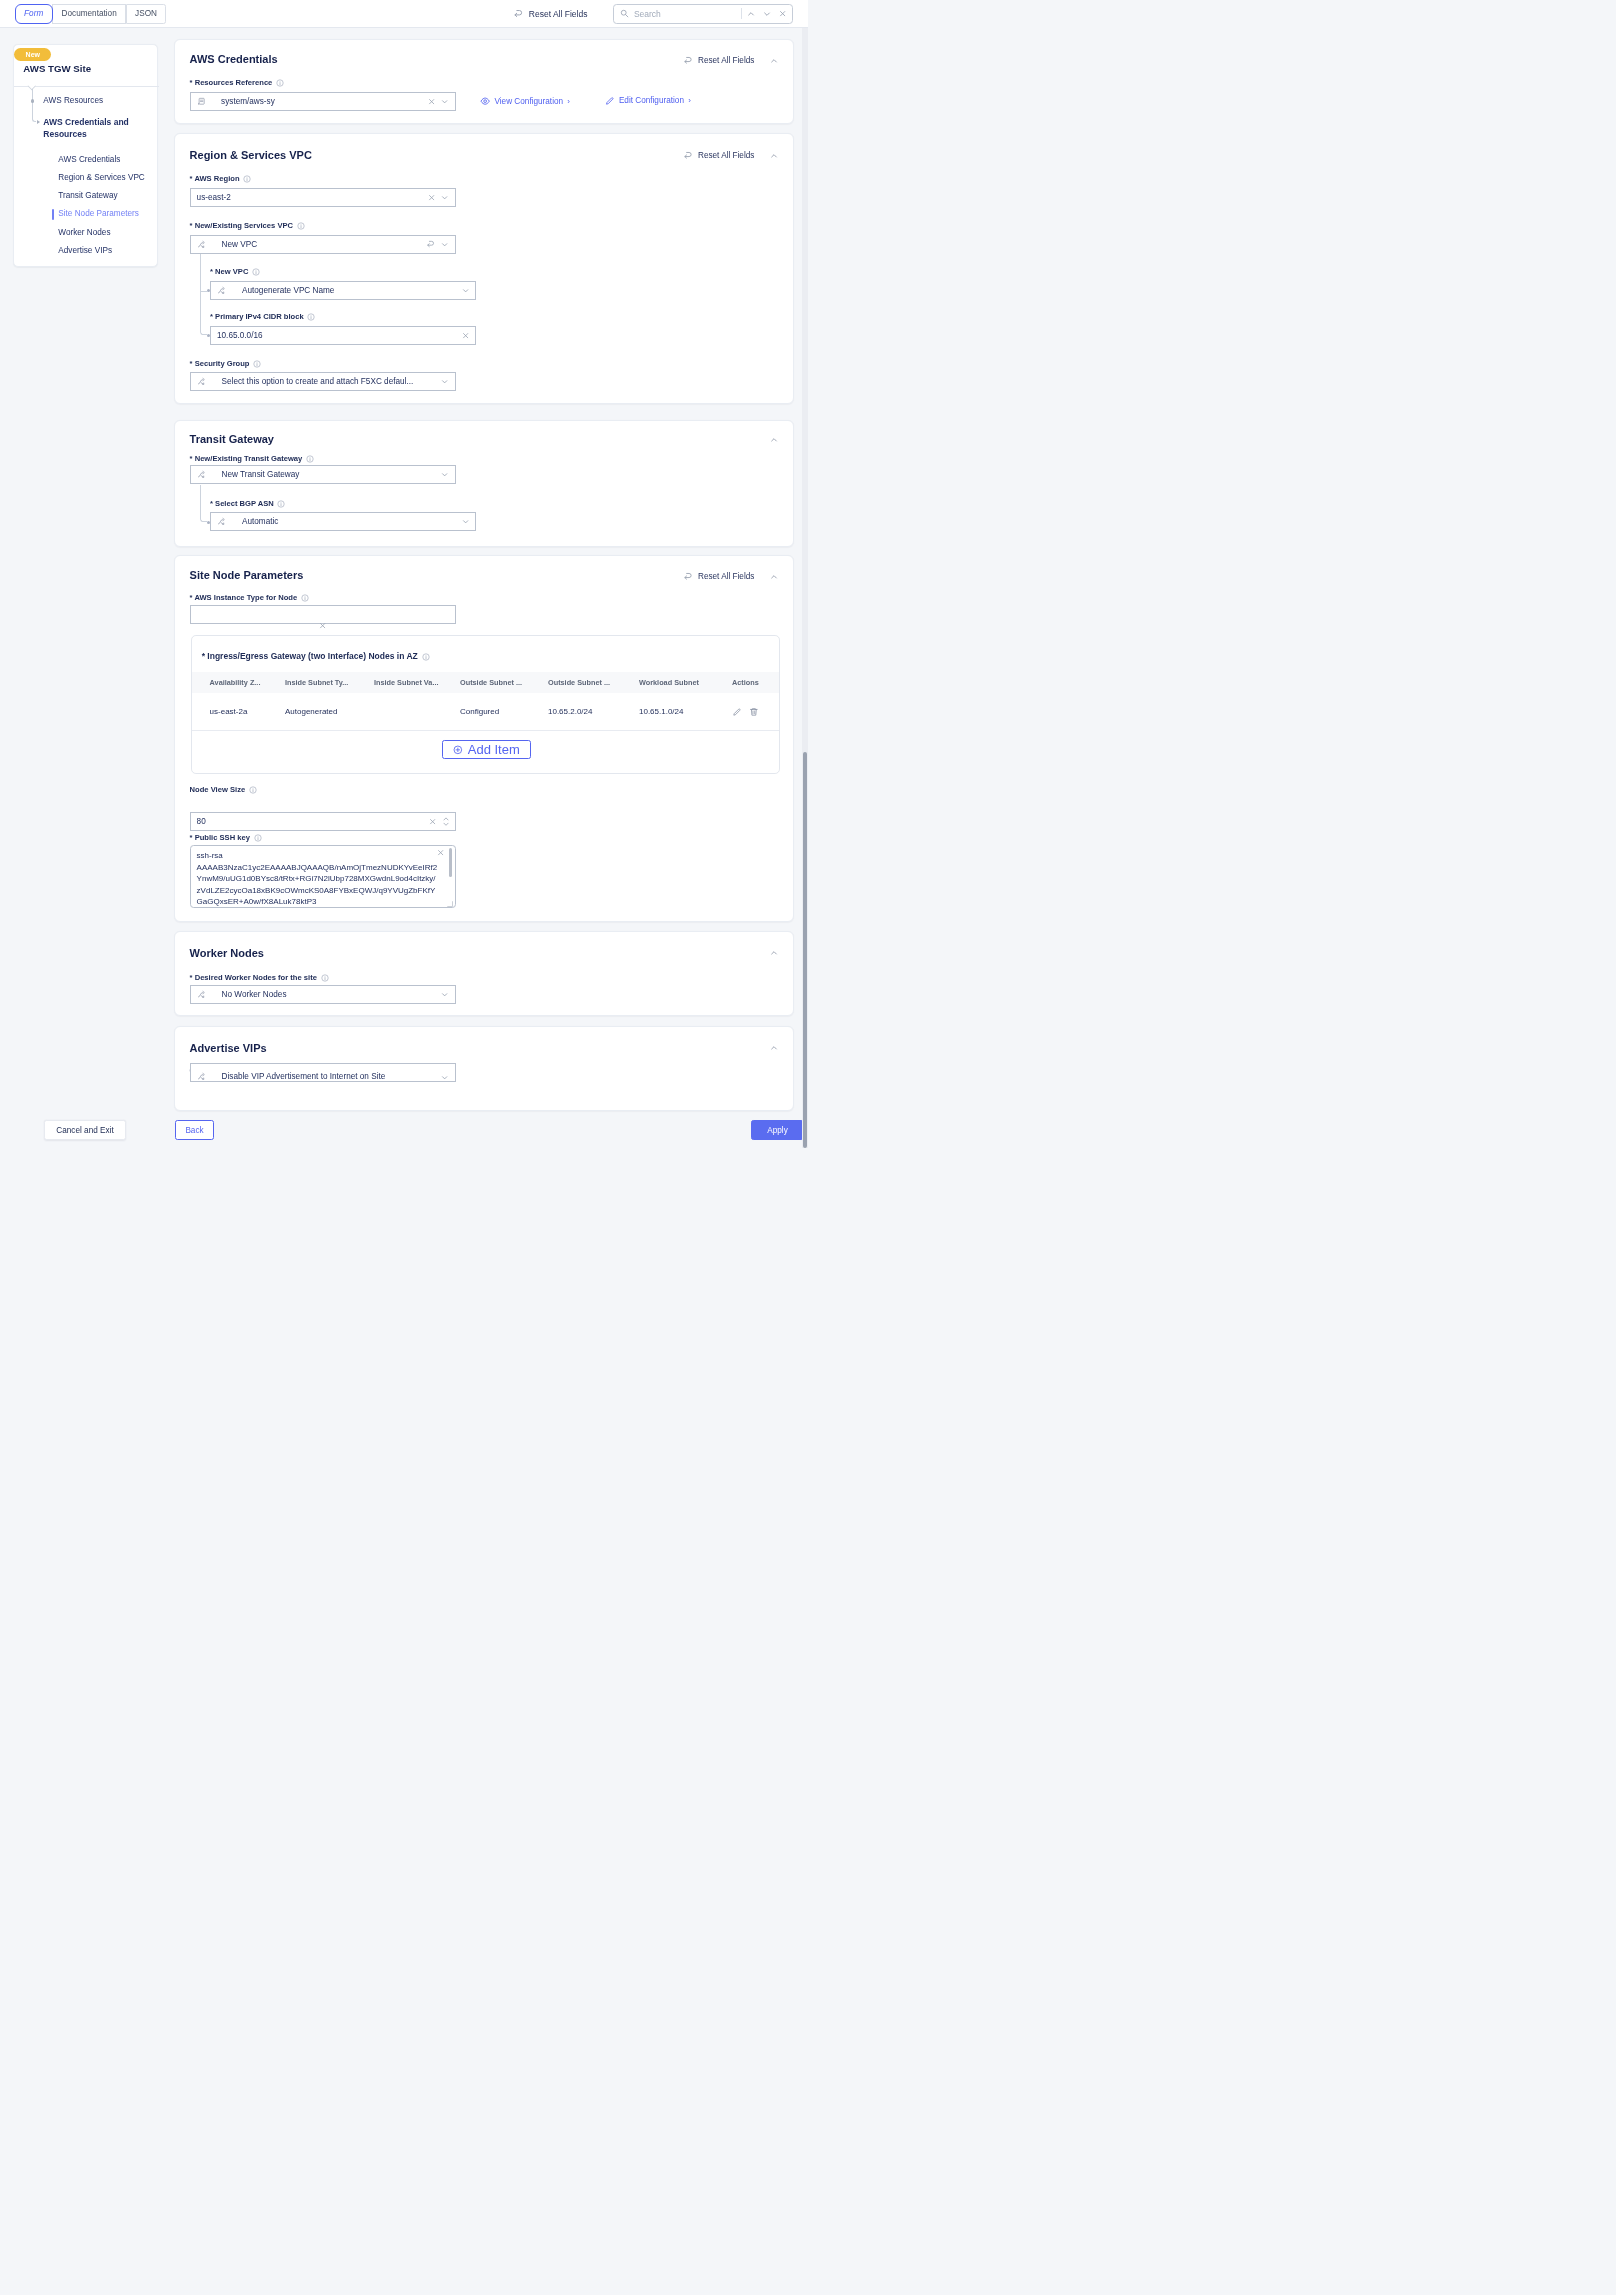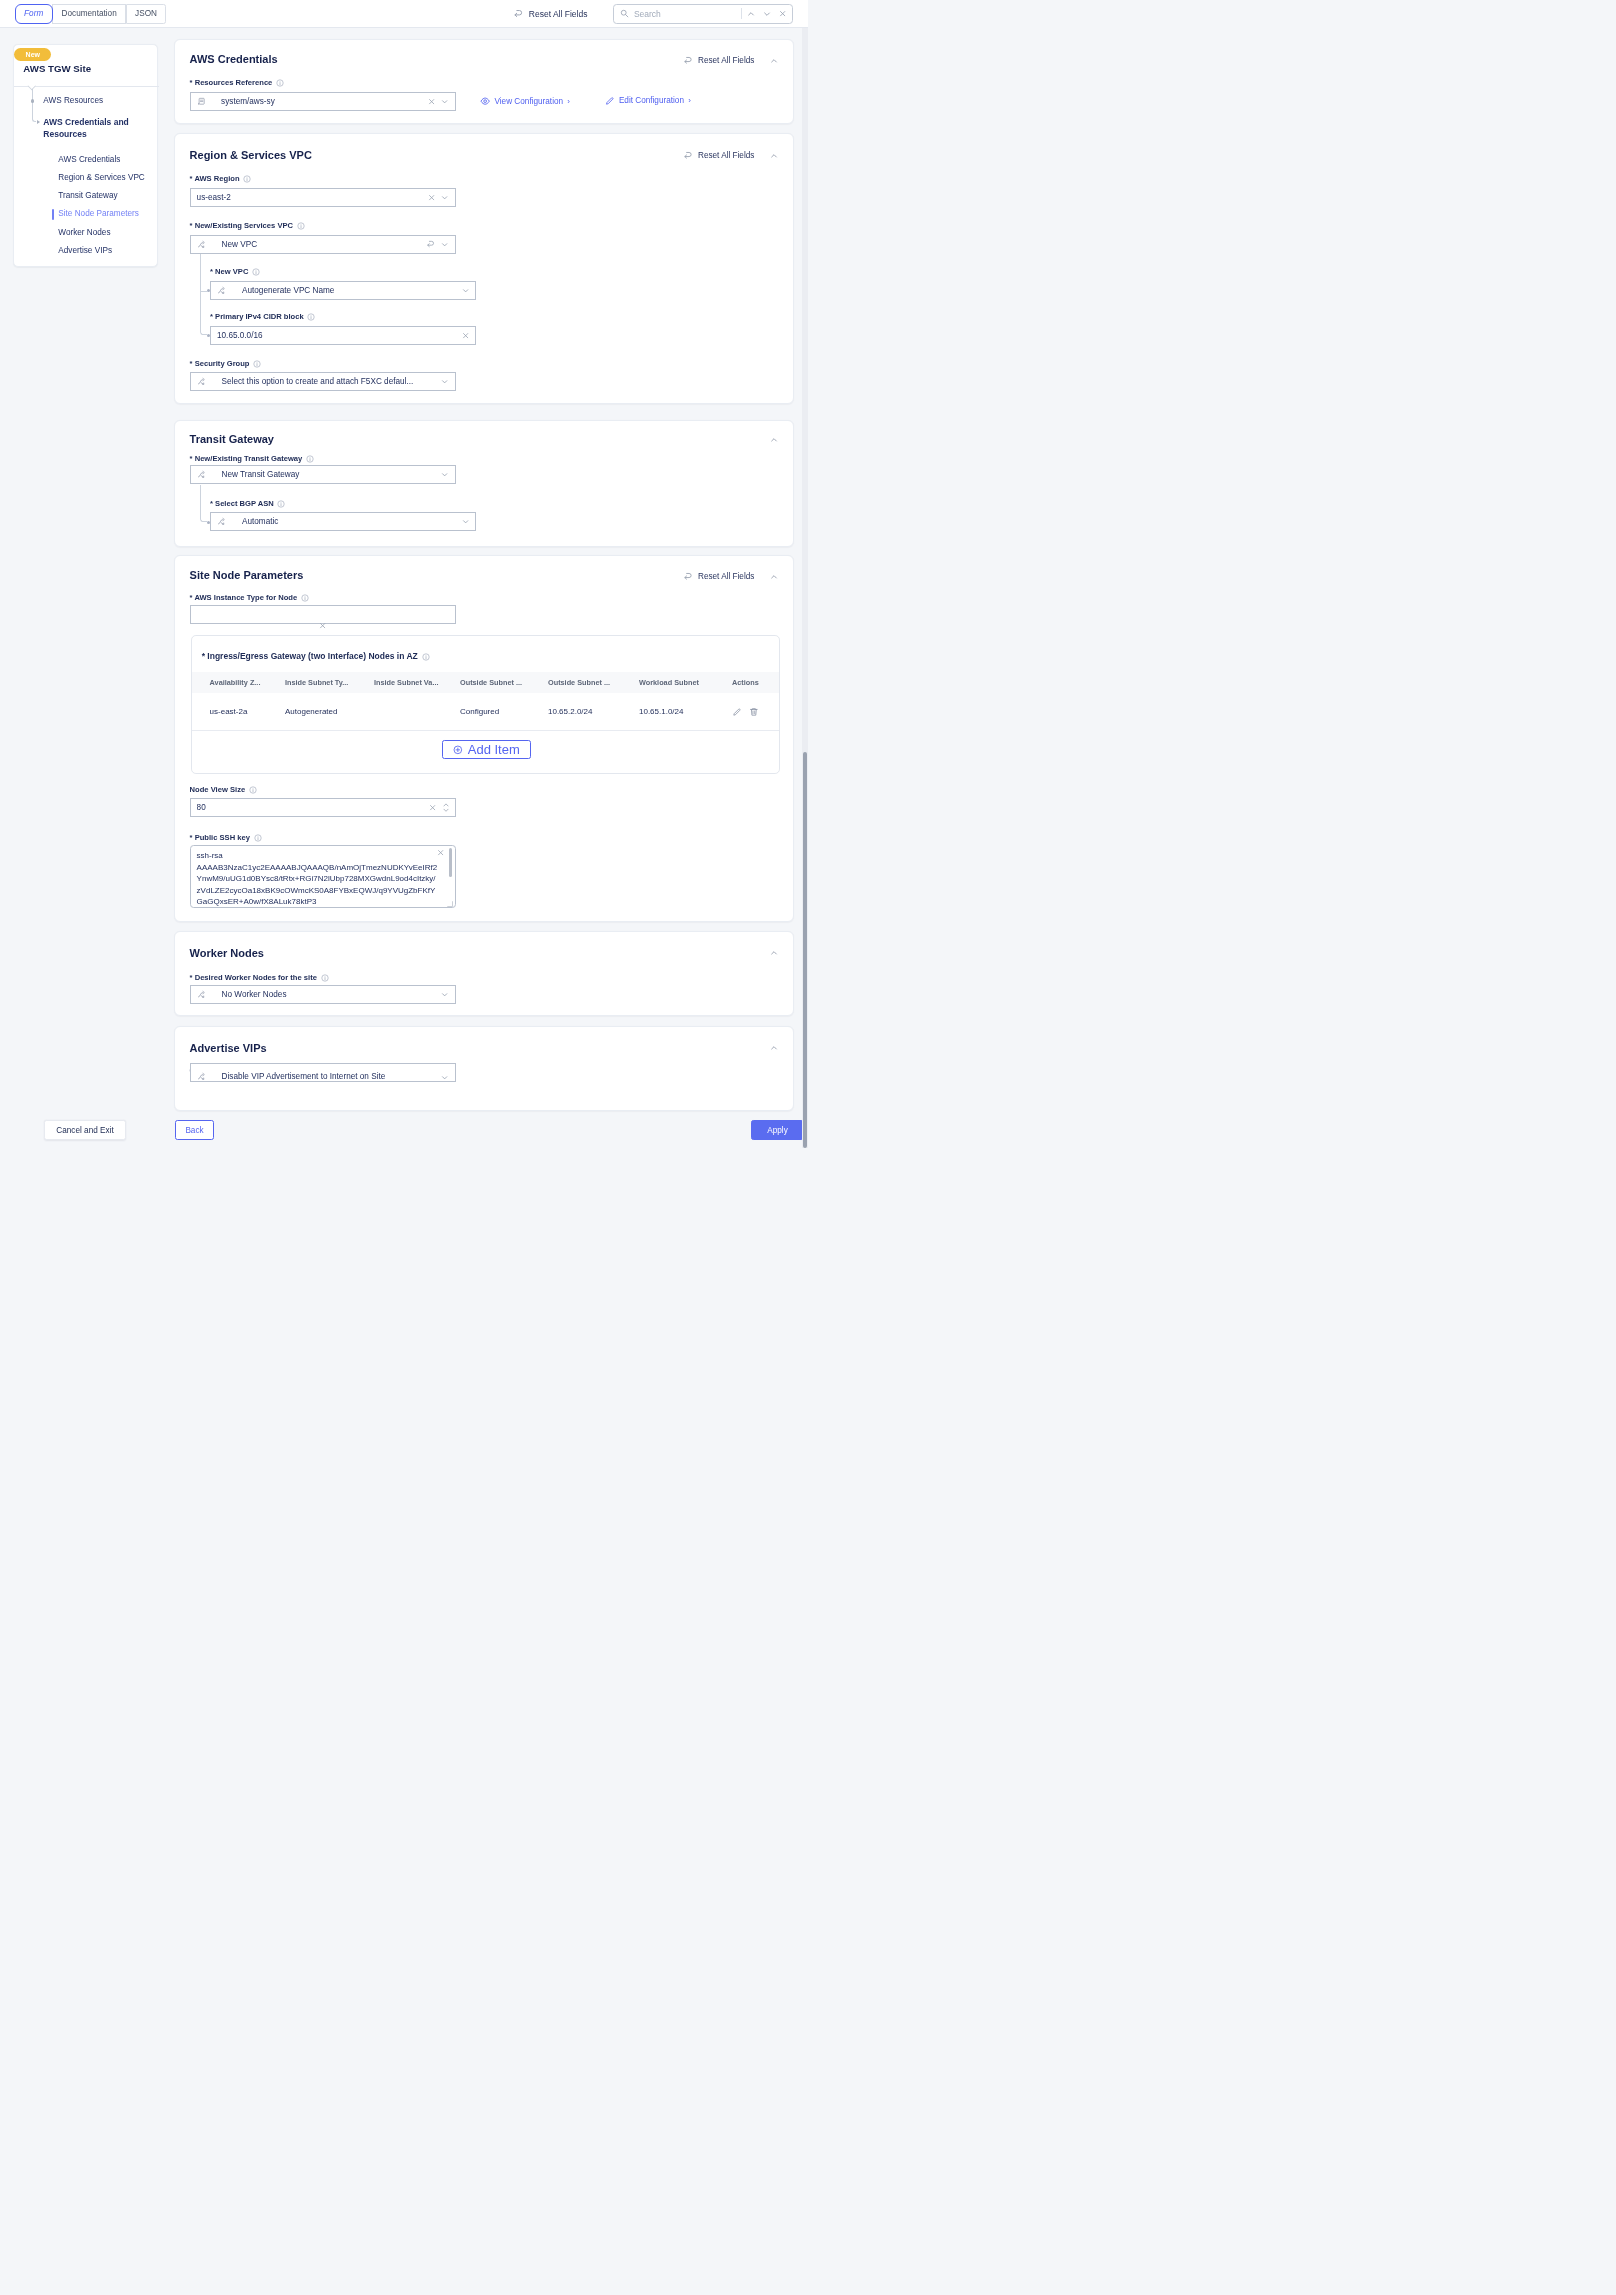"80" div.inp { top: 242px -> 256px }
